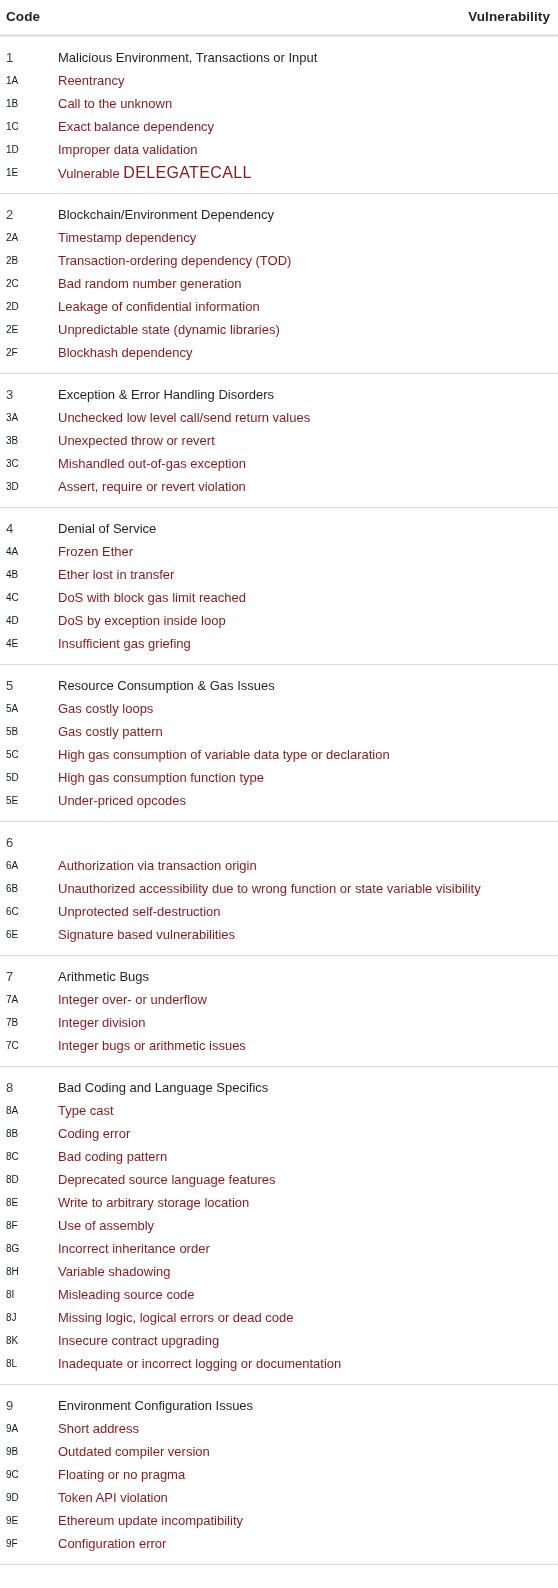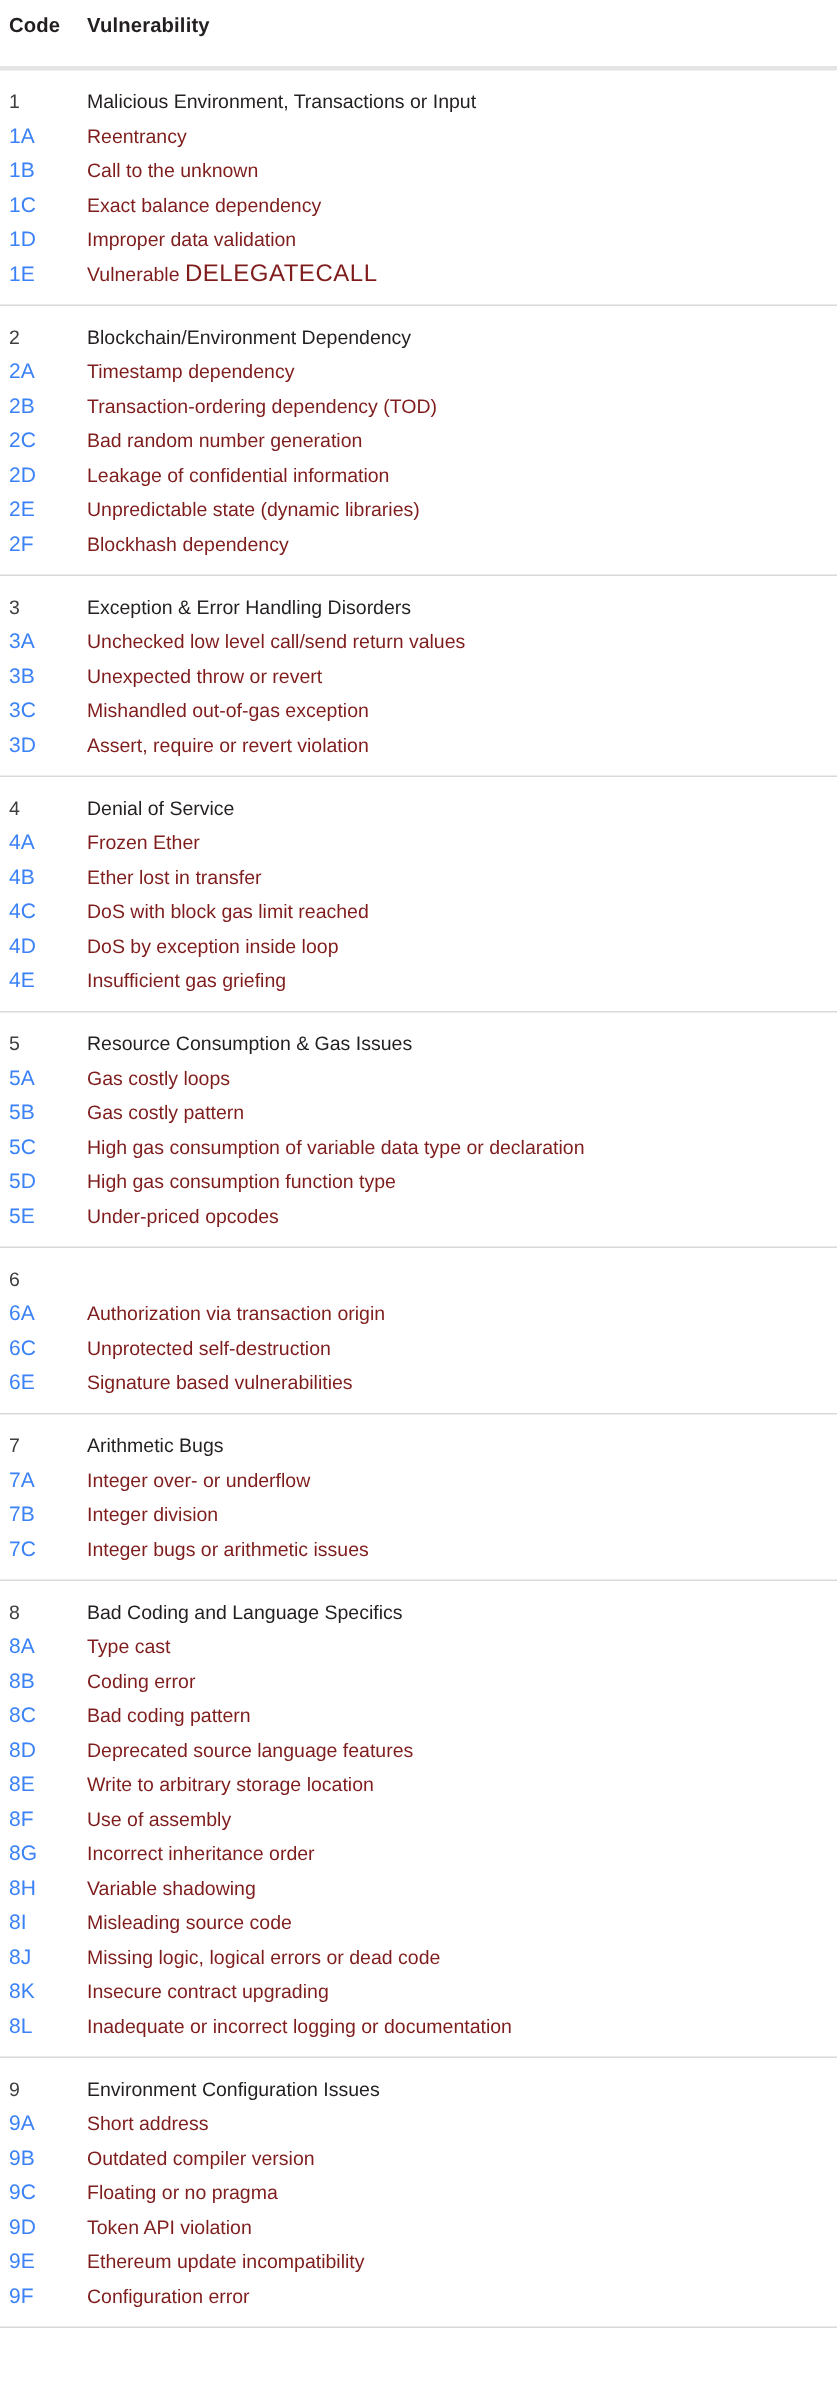"Code" .thead { height: 44px -> 34px }
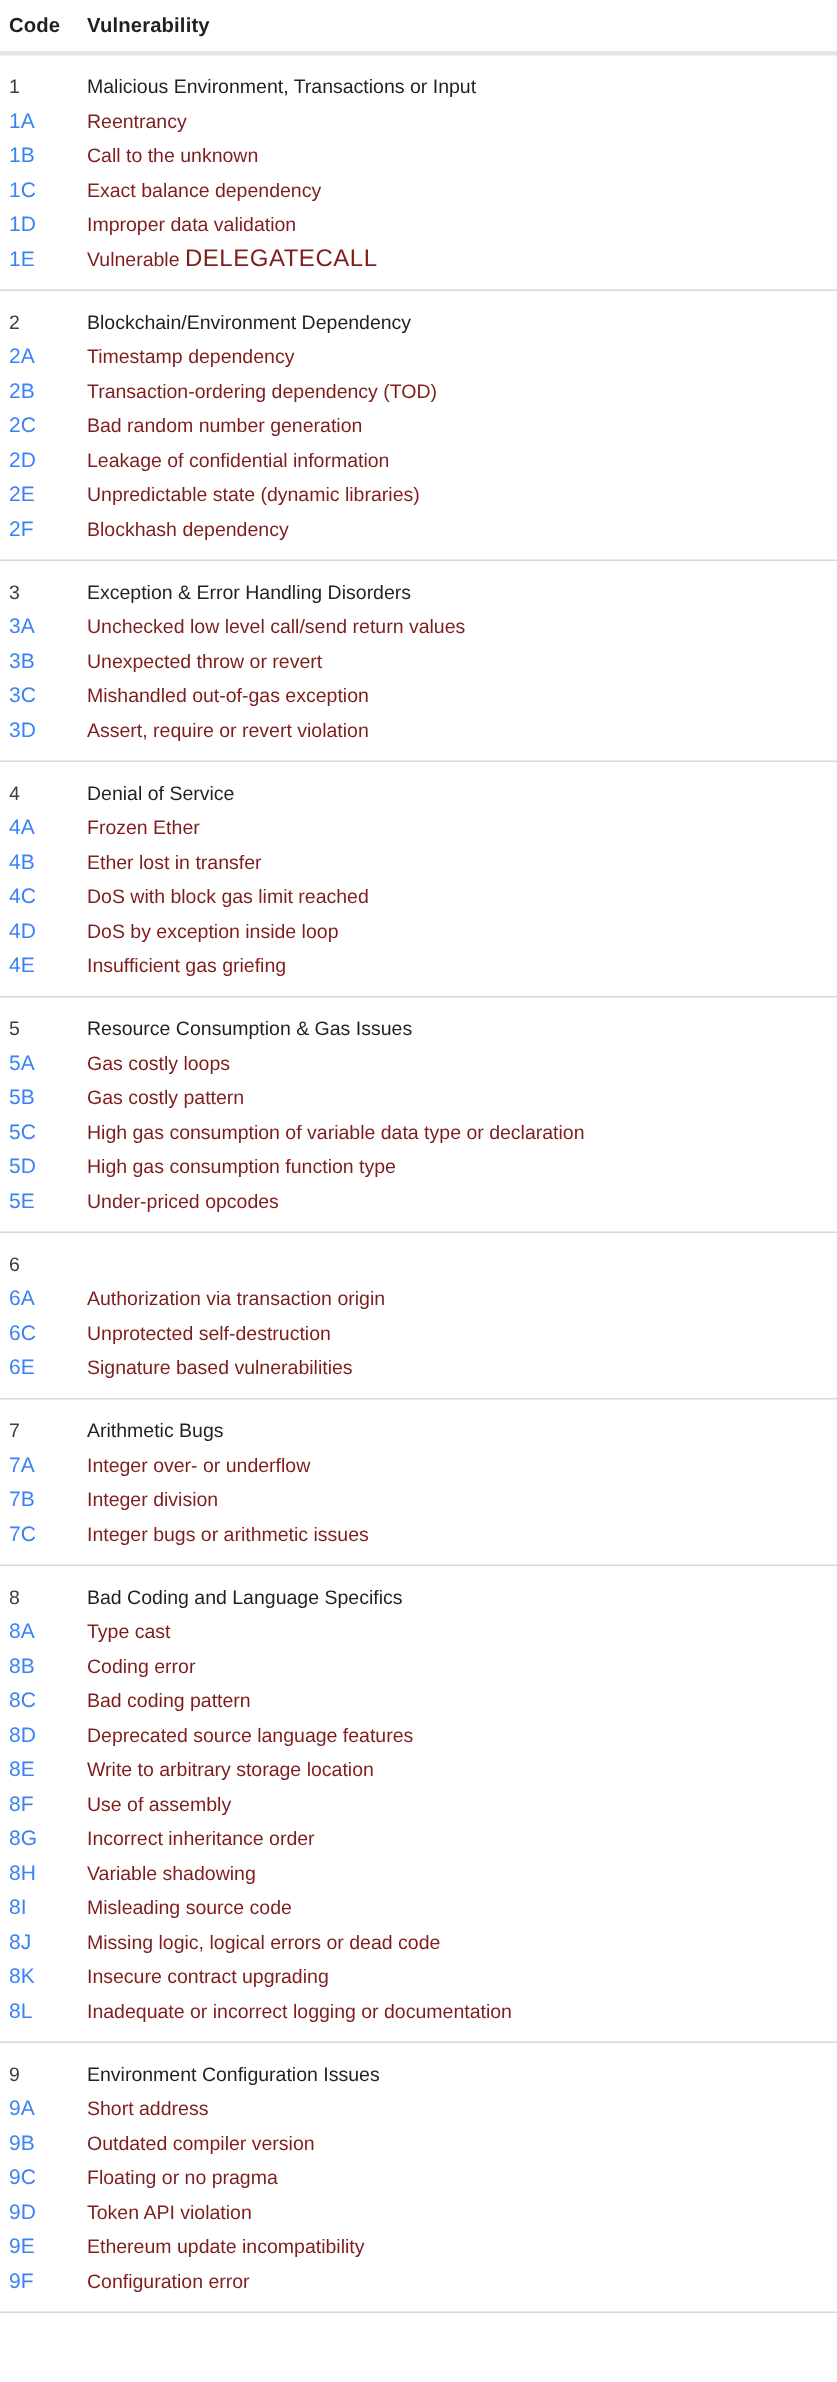"Vulnerability" .thead .hdr-vuln { text-align: left -> right }
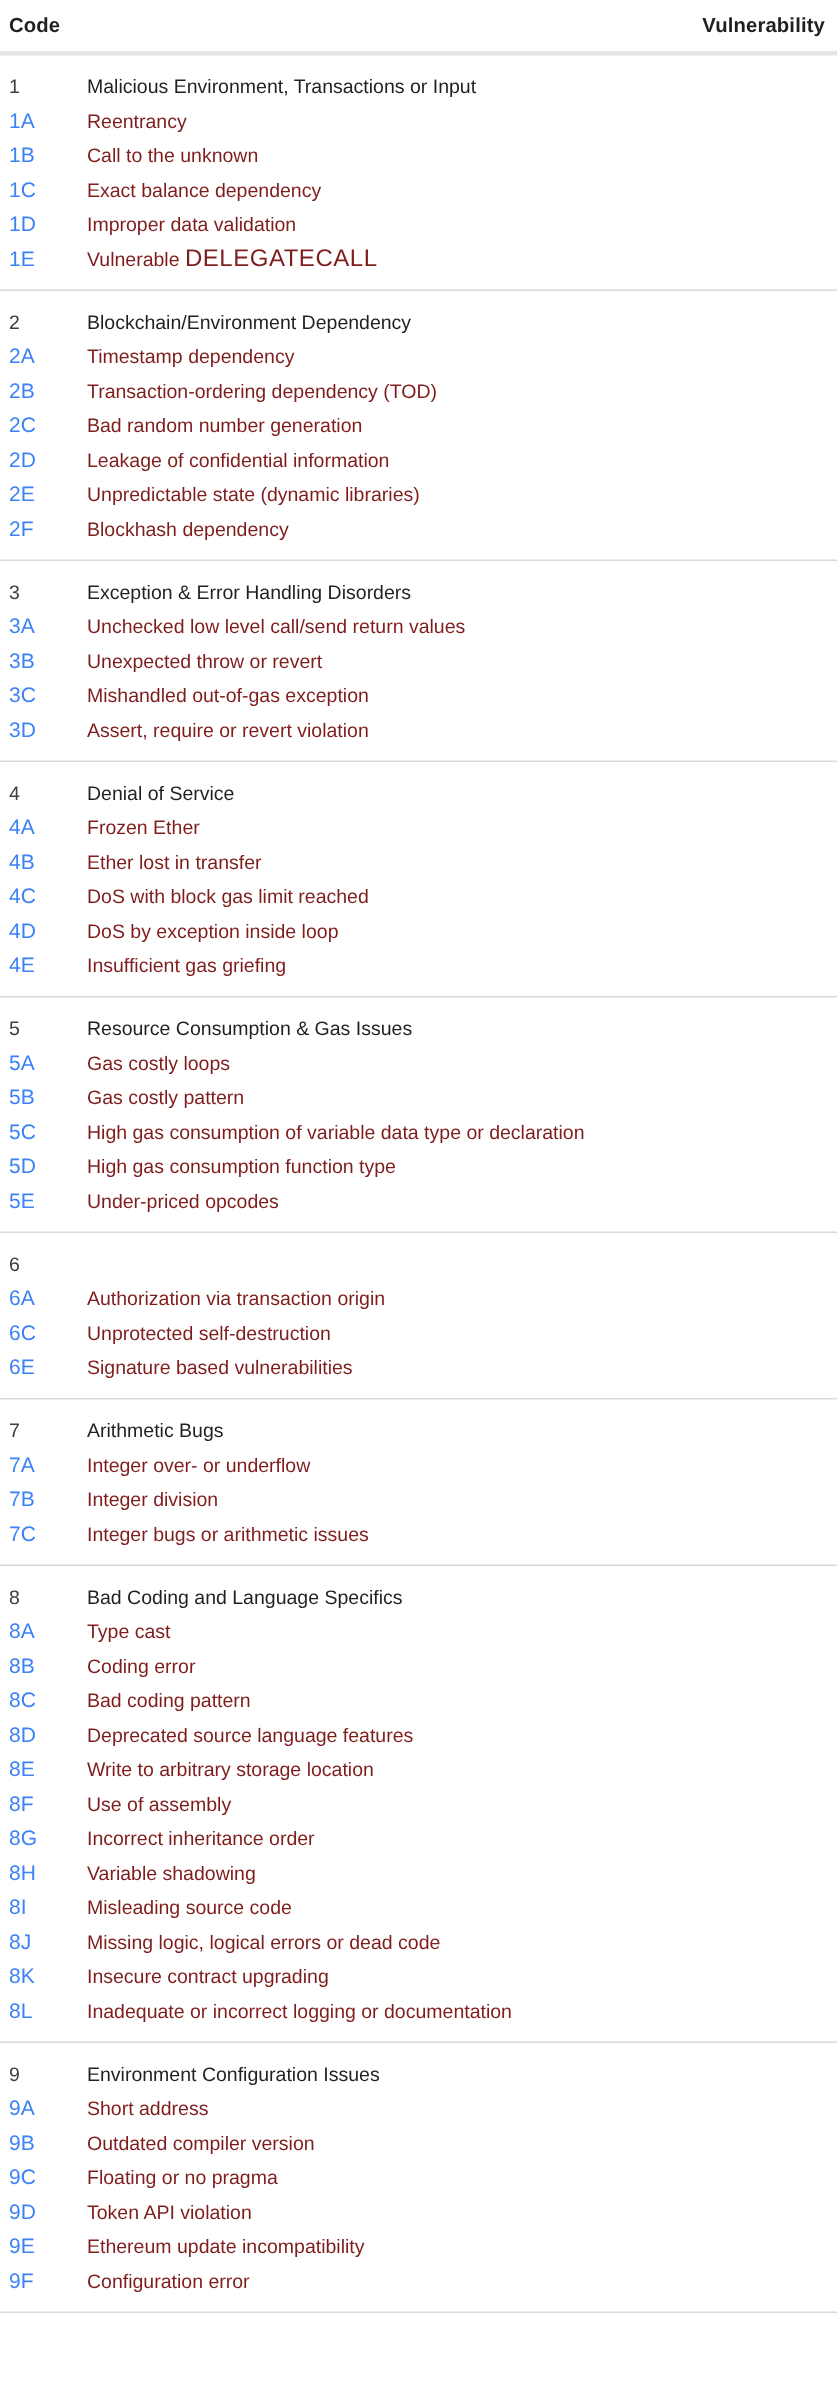"1A" .row .code { color: #3b82f6 -> #0f172a; font-size: 14px -> 10px }
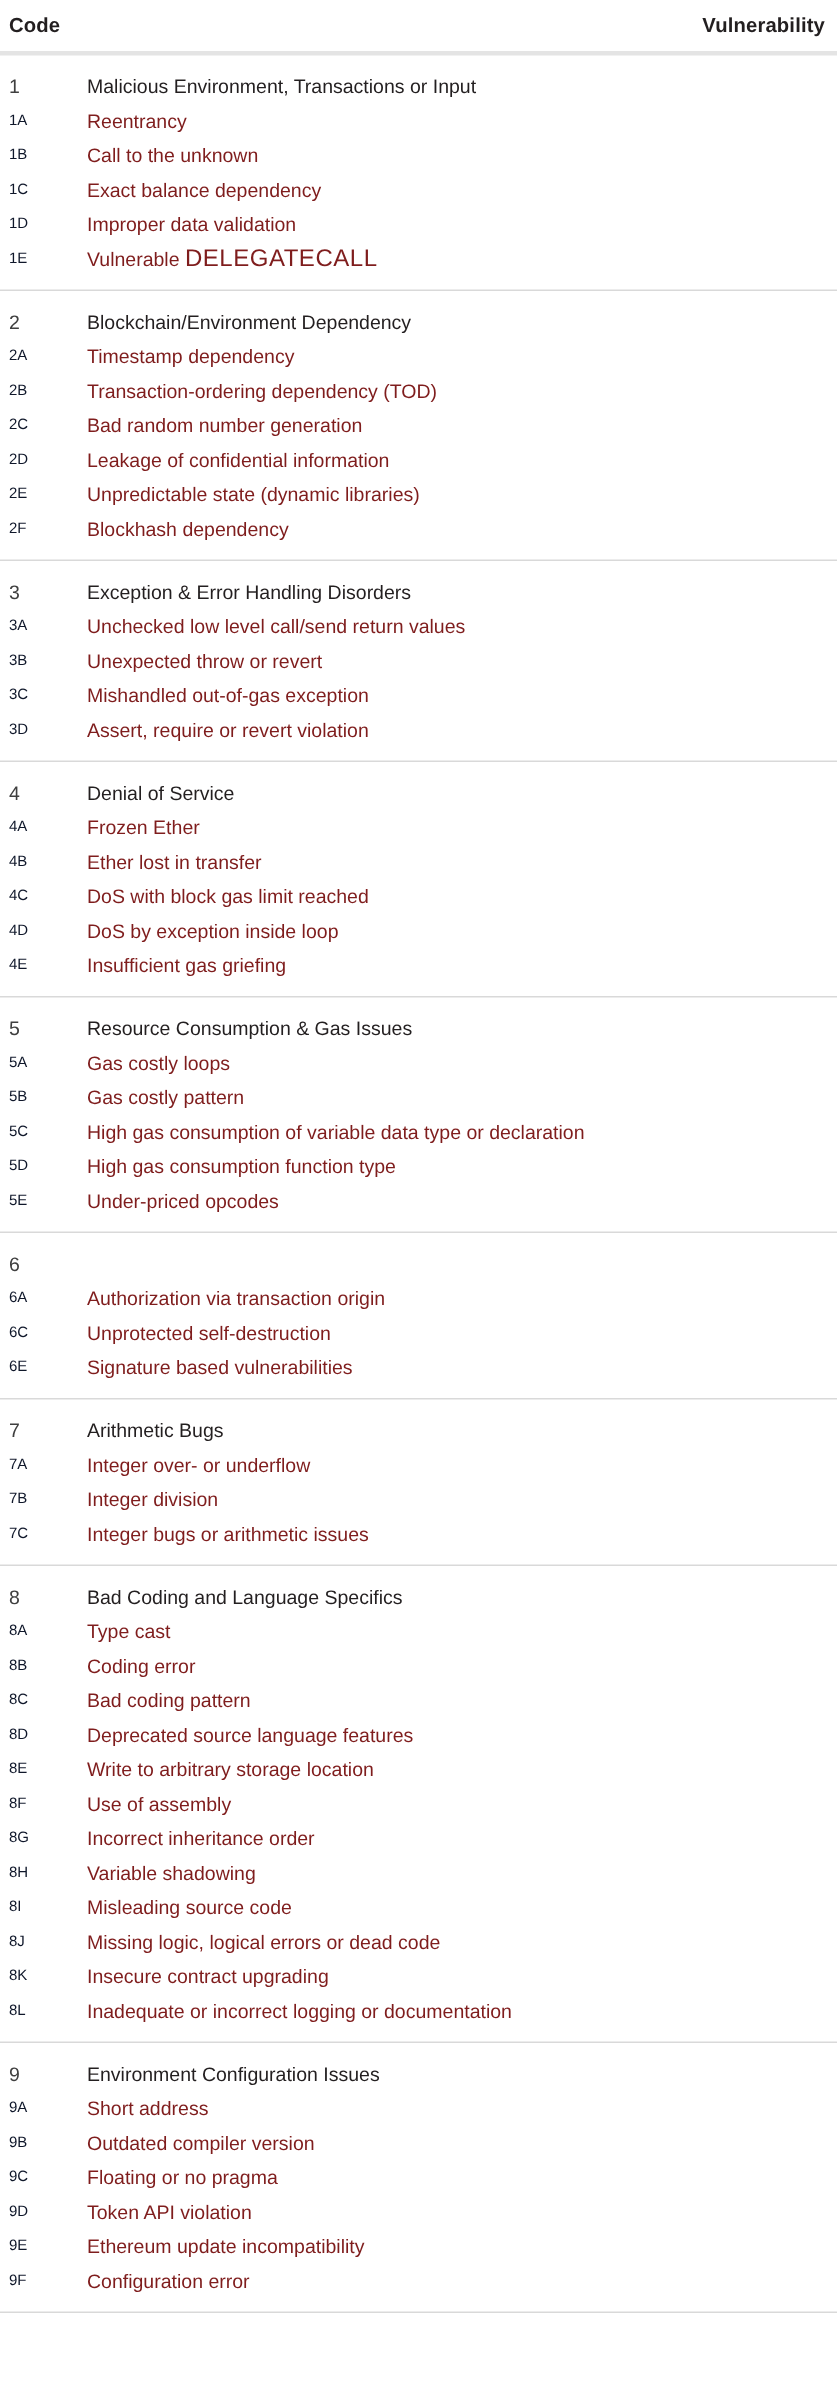"6B" div.row { html: none -> <div> <div>6B</div> <div><span>Unauthorized accessibility due to wrong function or state variable visibility</span></div> </div> }
